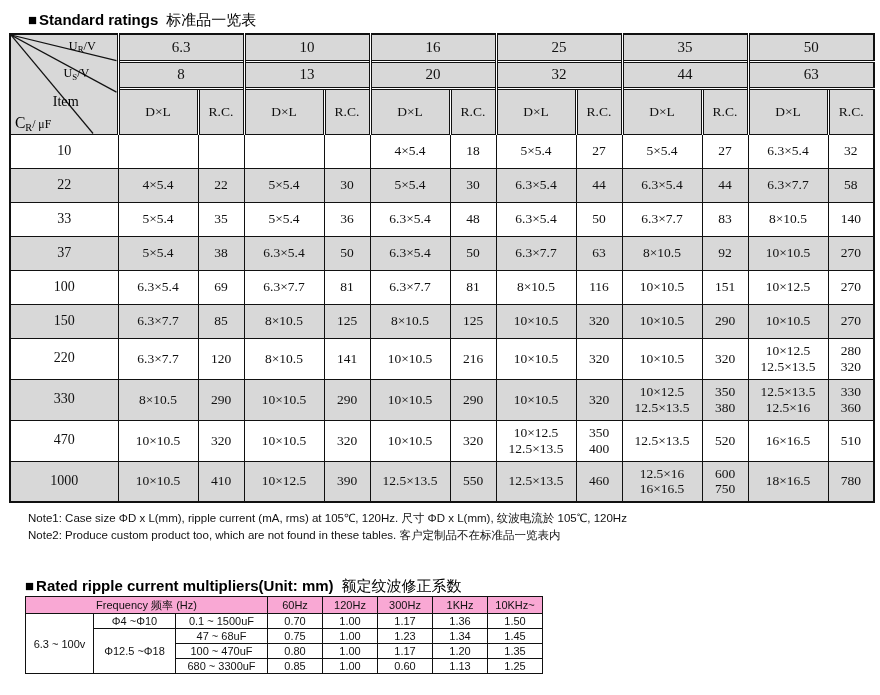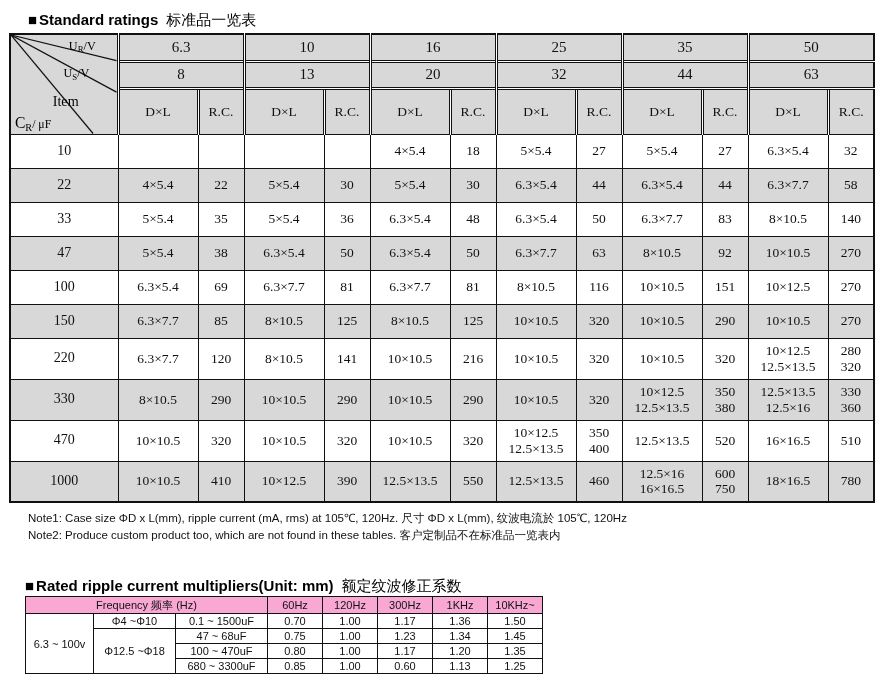"47" td.cap { text: 47 -> 37 }
